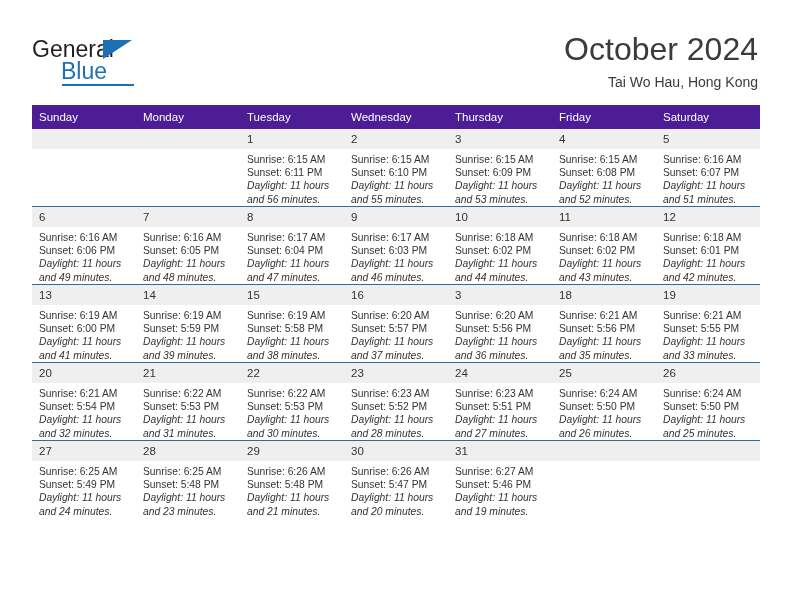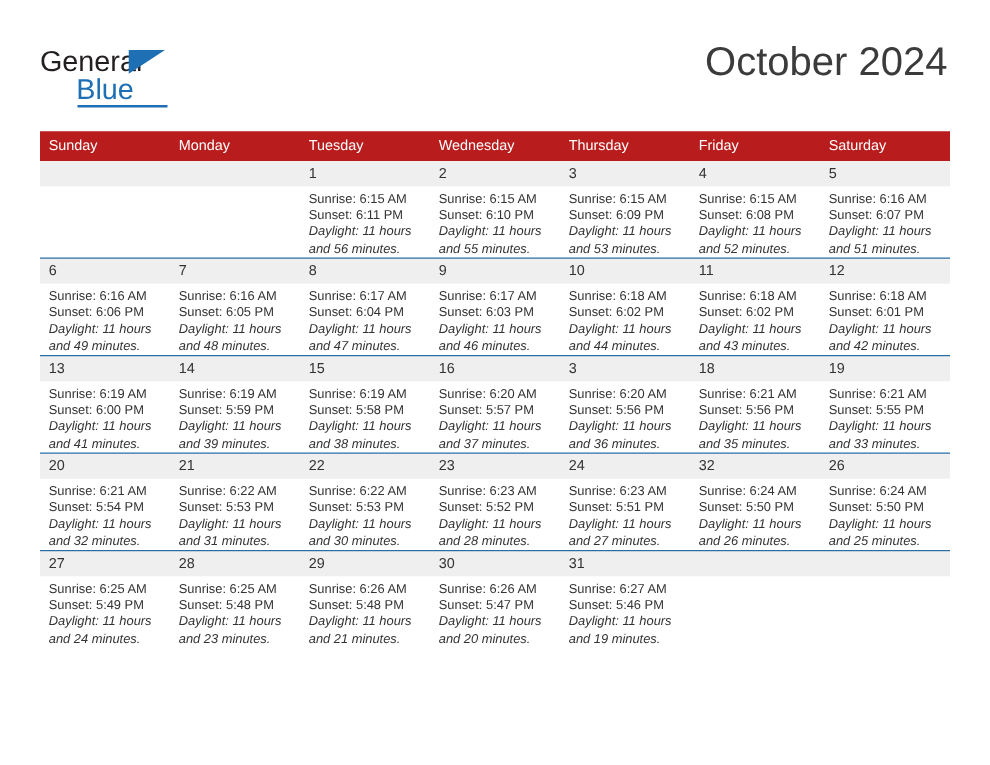"Tai Wo Hau, Hong Kong" div.subtitle { html: none -> <div>Tai Wo Hau, Hong Kong</div> }
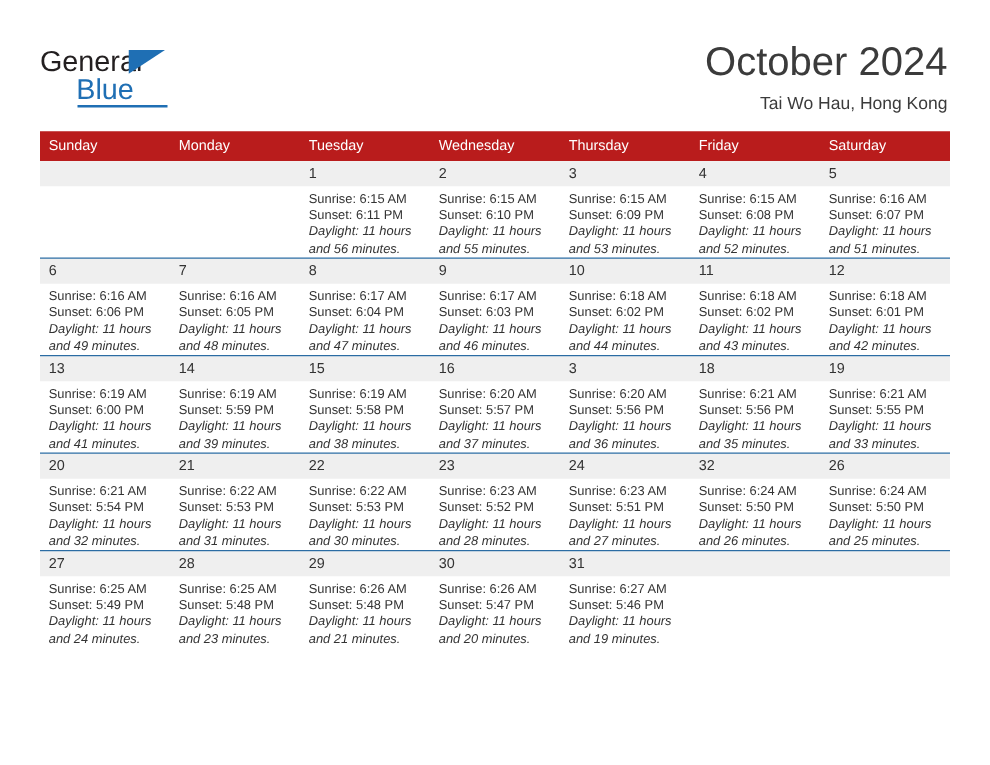"Sunday" .calendar th { background: #b91c1c -> #4c1d95 }
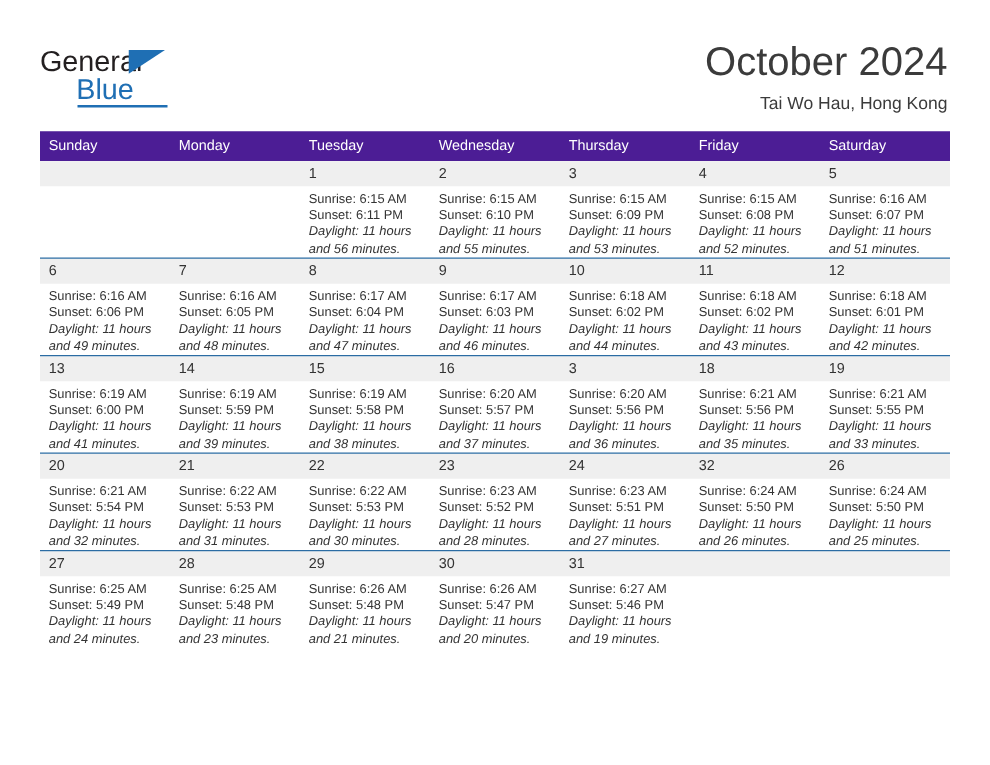"32" div.daynum { text: 32 -> 25 }
